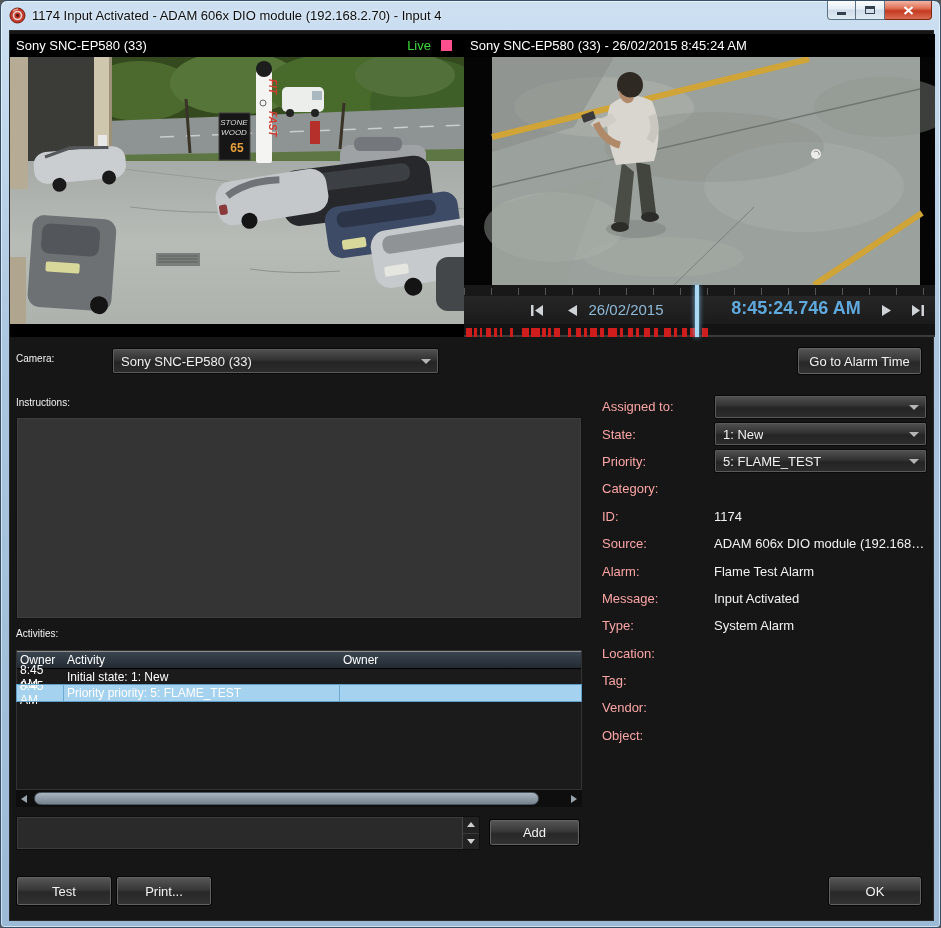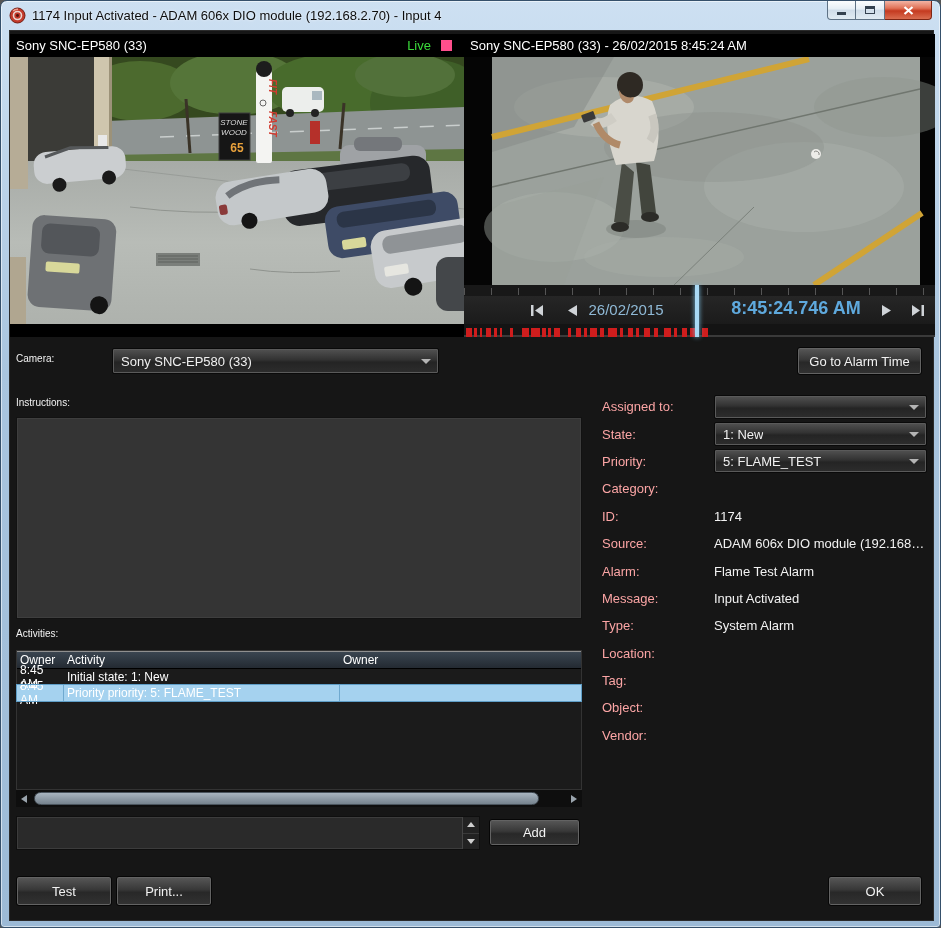"Object:" div.drow { order: before "Vendor:" -> after "Vendor:" }
